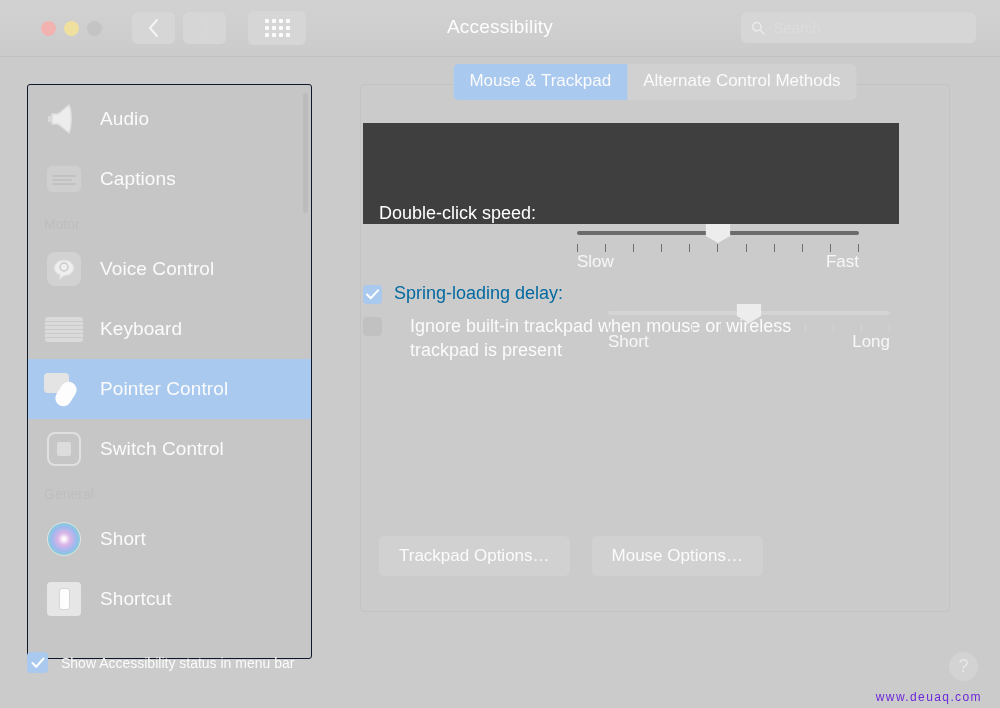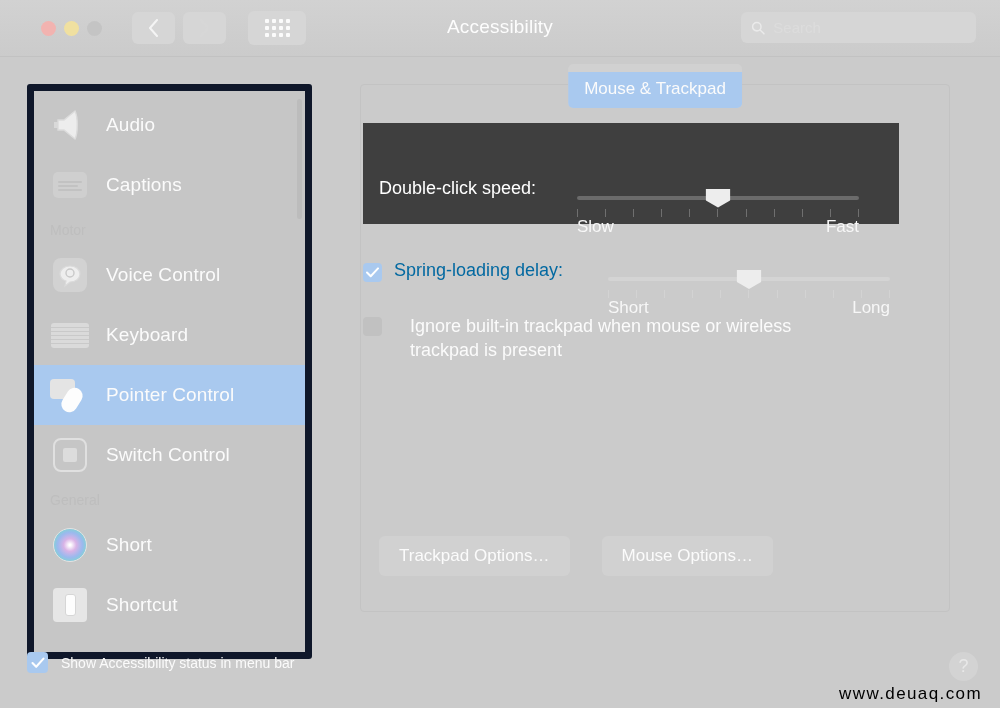"Mouse & Trackpad" .tab.active { margin-top: 8px -> none }
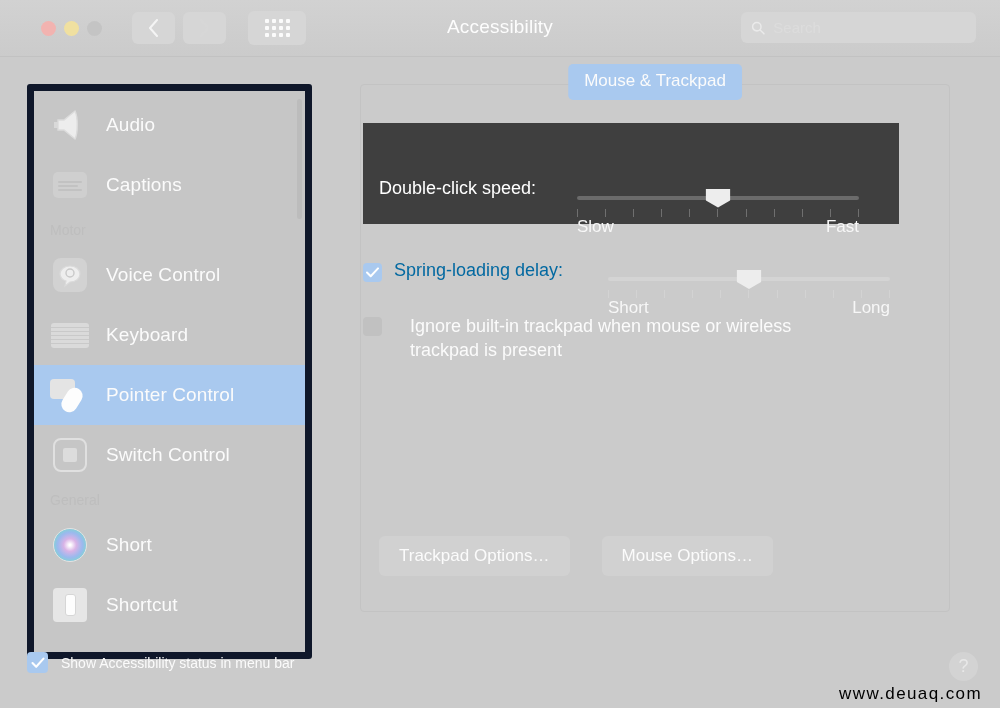"Alternate Control Methods" div.tab { html: none -> <div>Alternate Control Methods</div> }
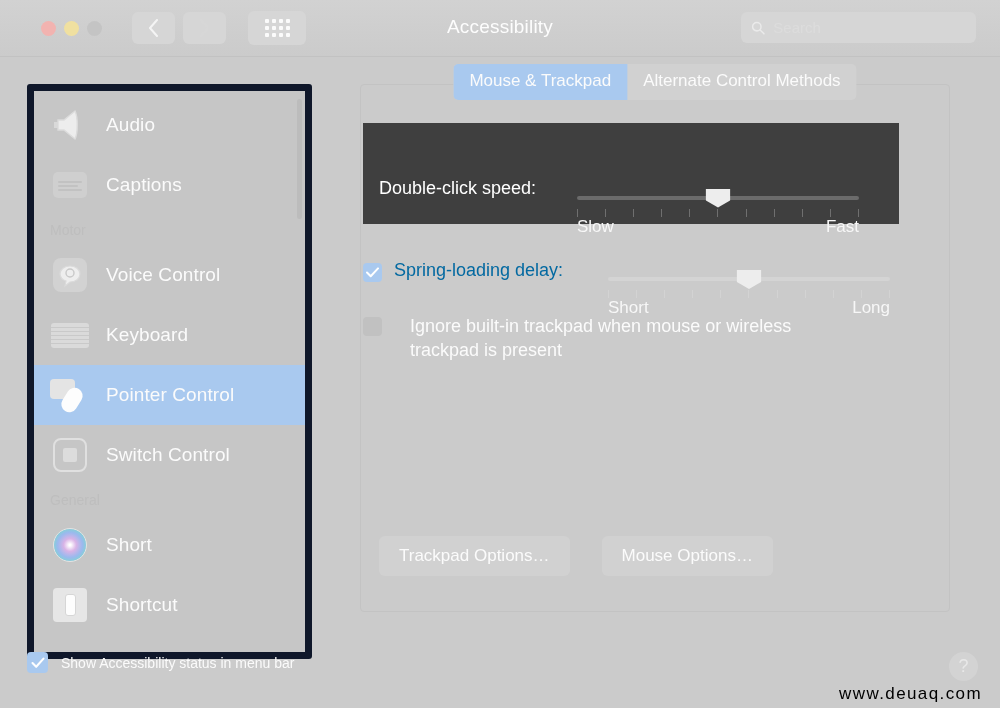"Audio" .sidebar { border: 7px solid #0f172a -> 1px solid #0f172a }
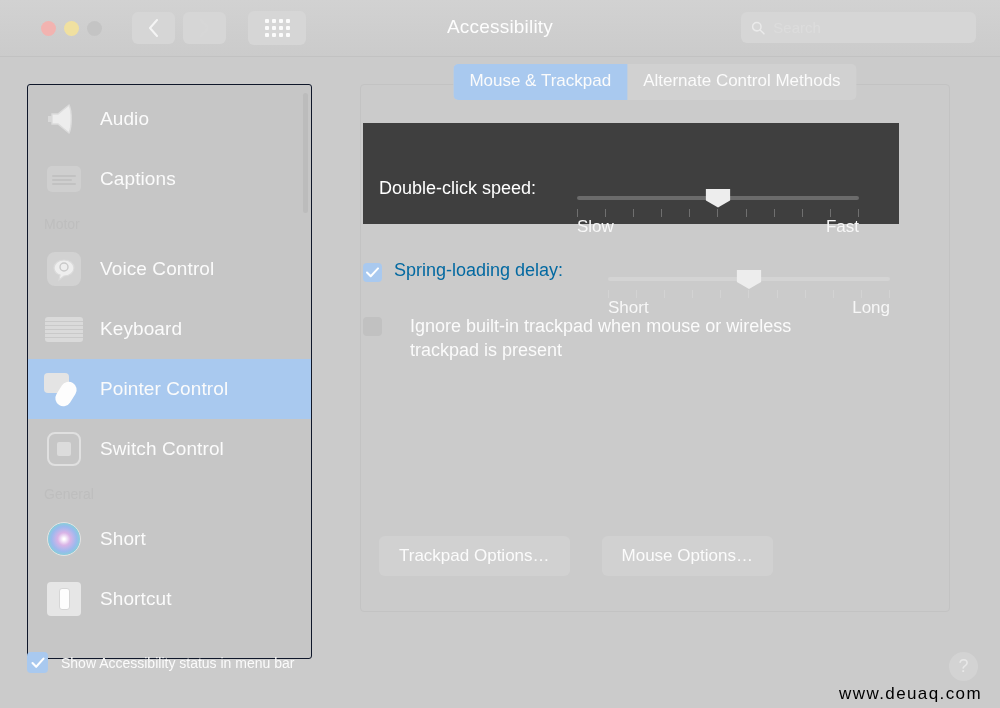"Double-click speed:" .row { align-items: center -> flex-end }
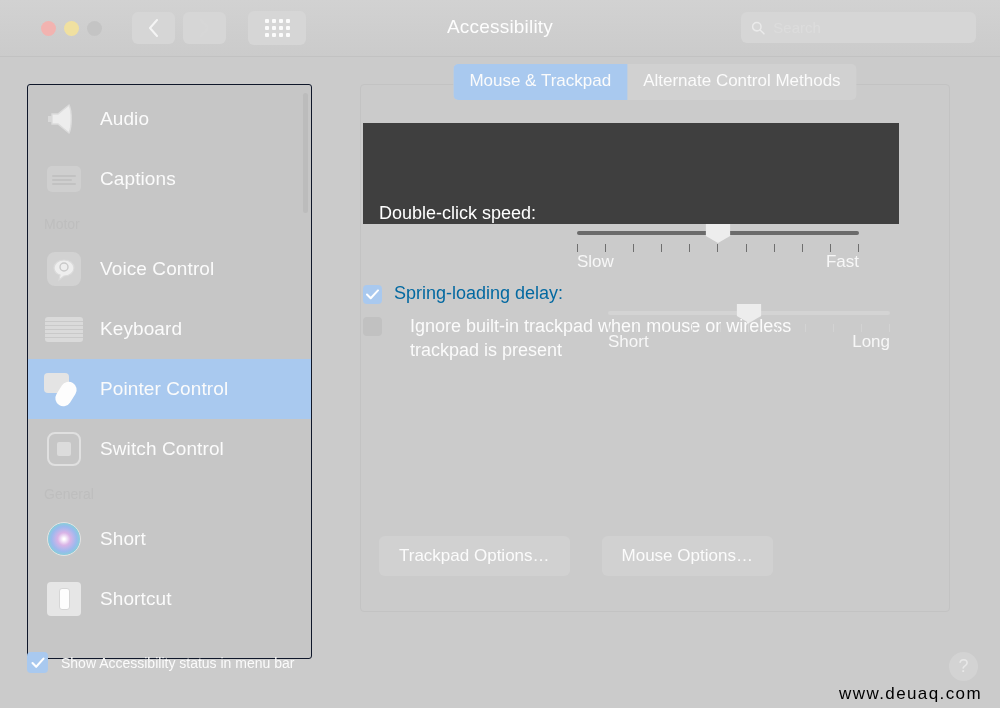"Trackpad Options…" .btnrow { gap: 32px -> 22px }
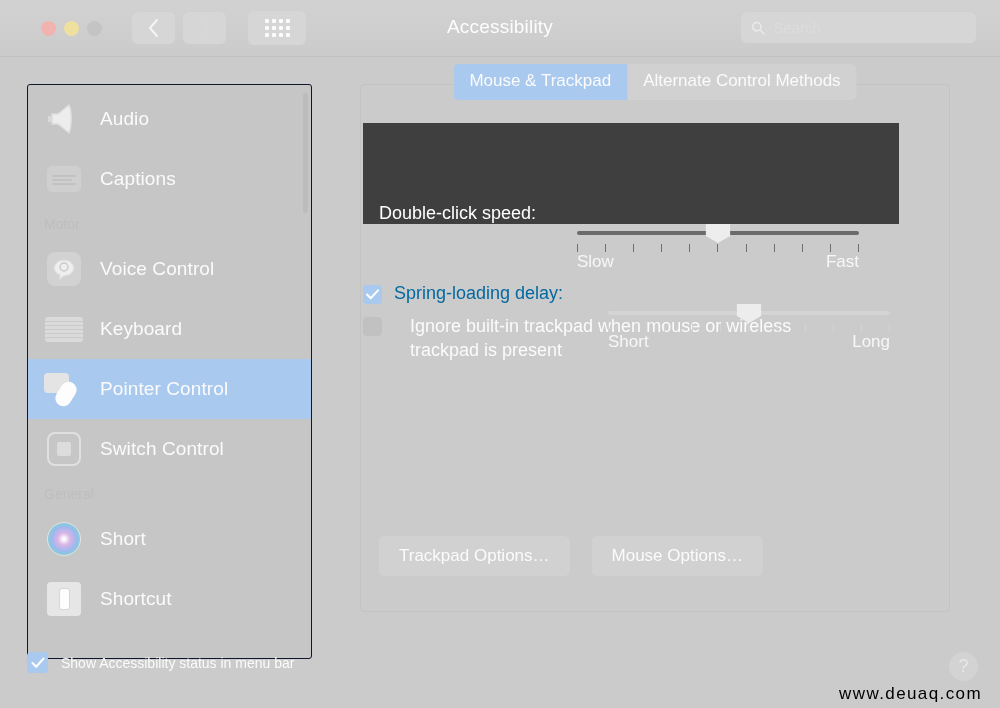"www.deuaq.com" .watermark { color: #000000 -> #6d28d9; font-size: 17px -> 12px }
